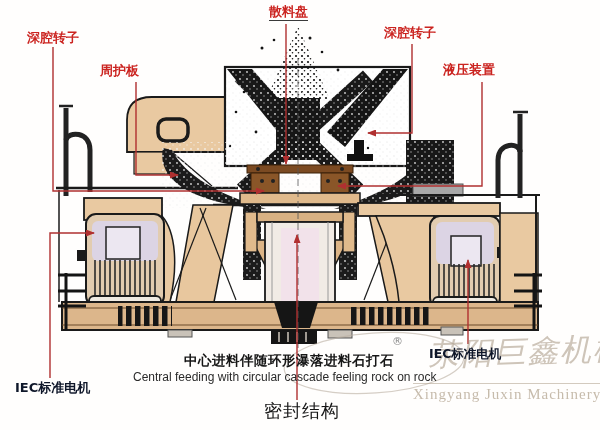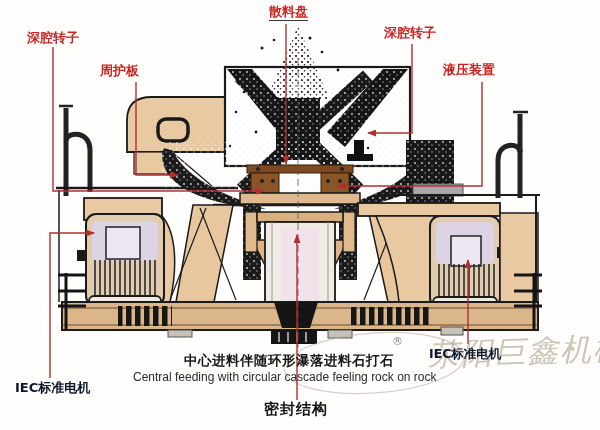"Xingyang Juxin Machinery" div.lbl { html: none -> <div>Xingyang Juxin Machinery</div> }
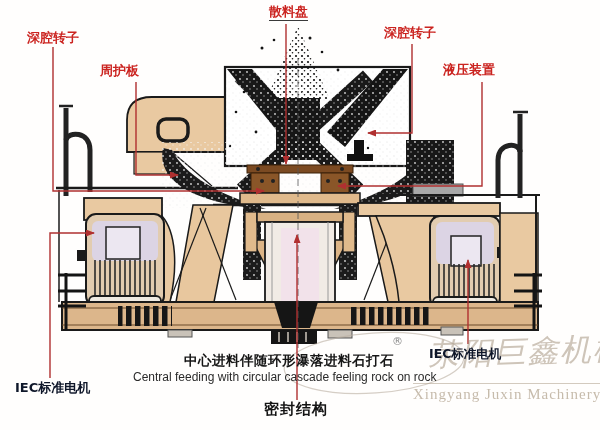"密封结构" .seal-label { font-size: 15px -> 18px; font-weight: bold -> normal }
